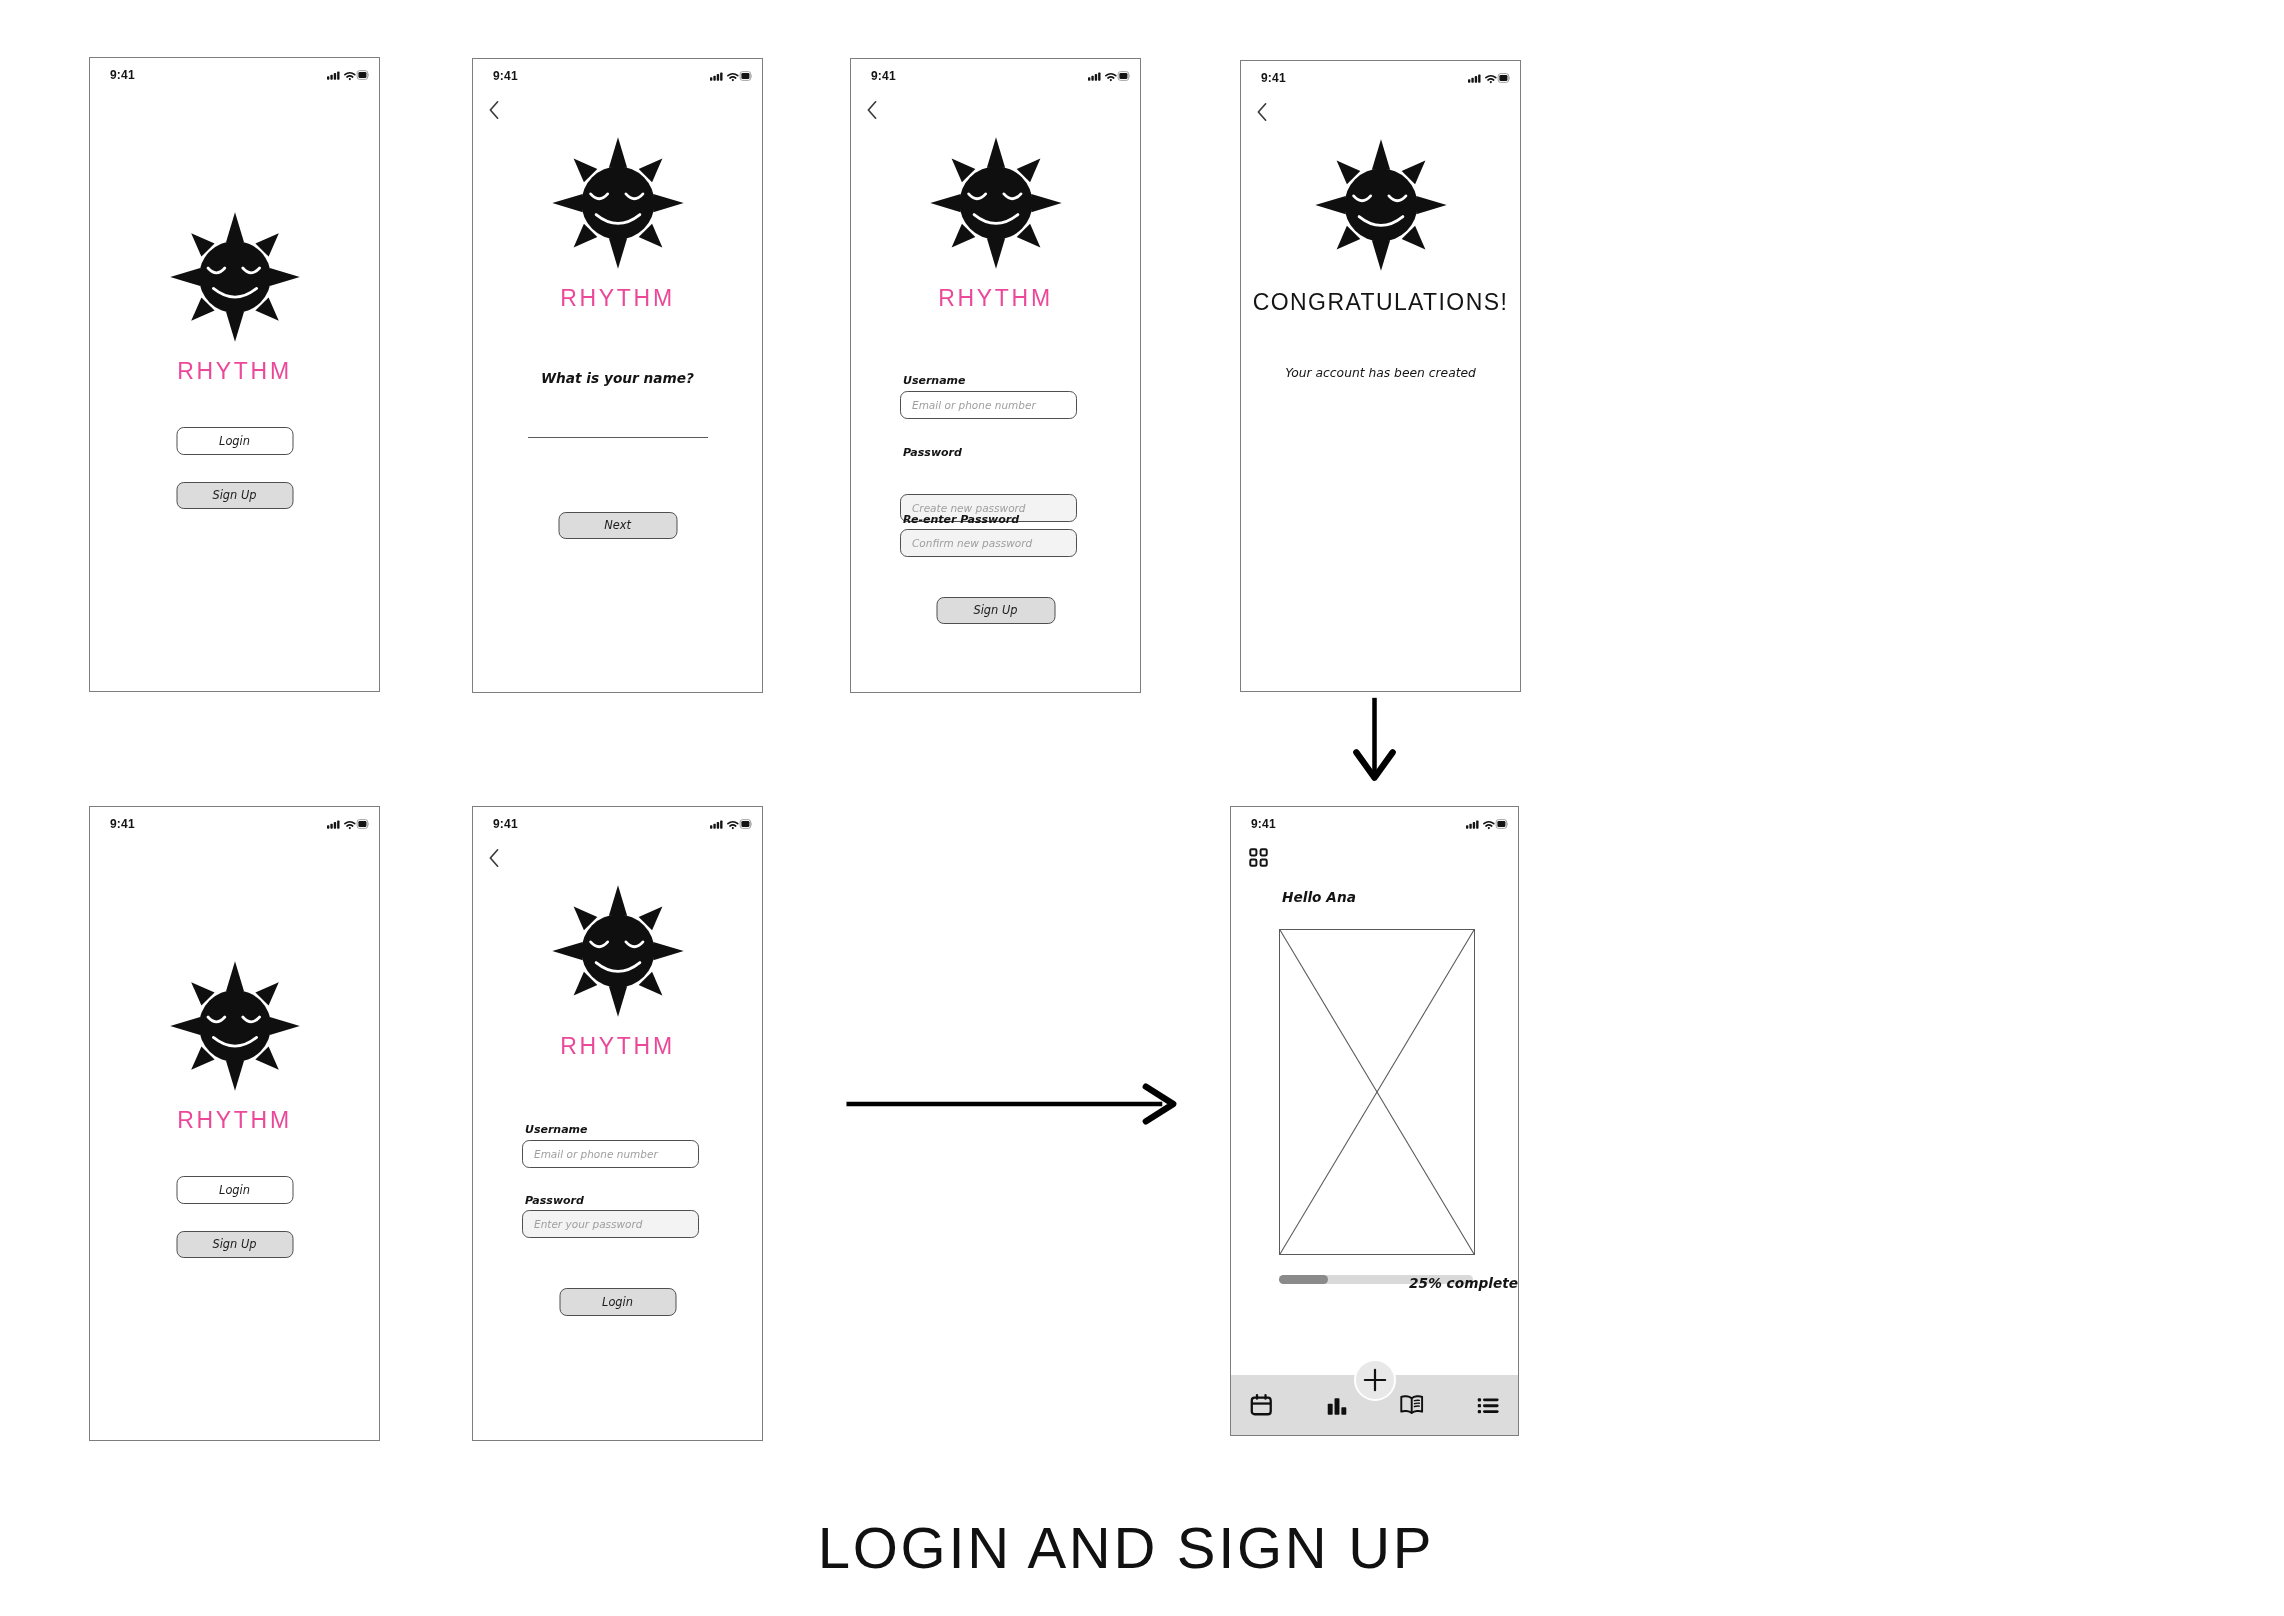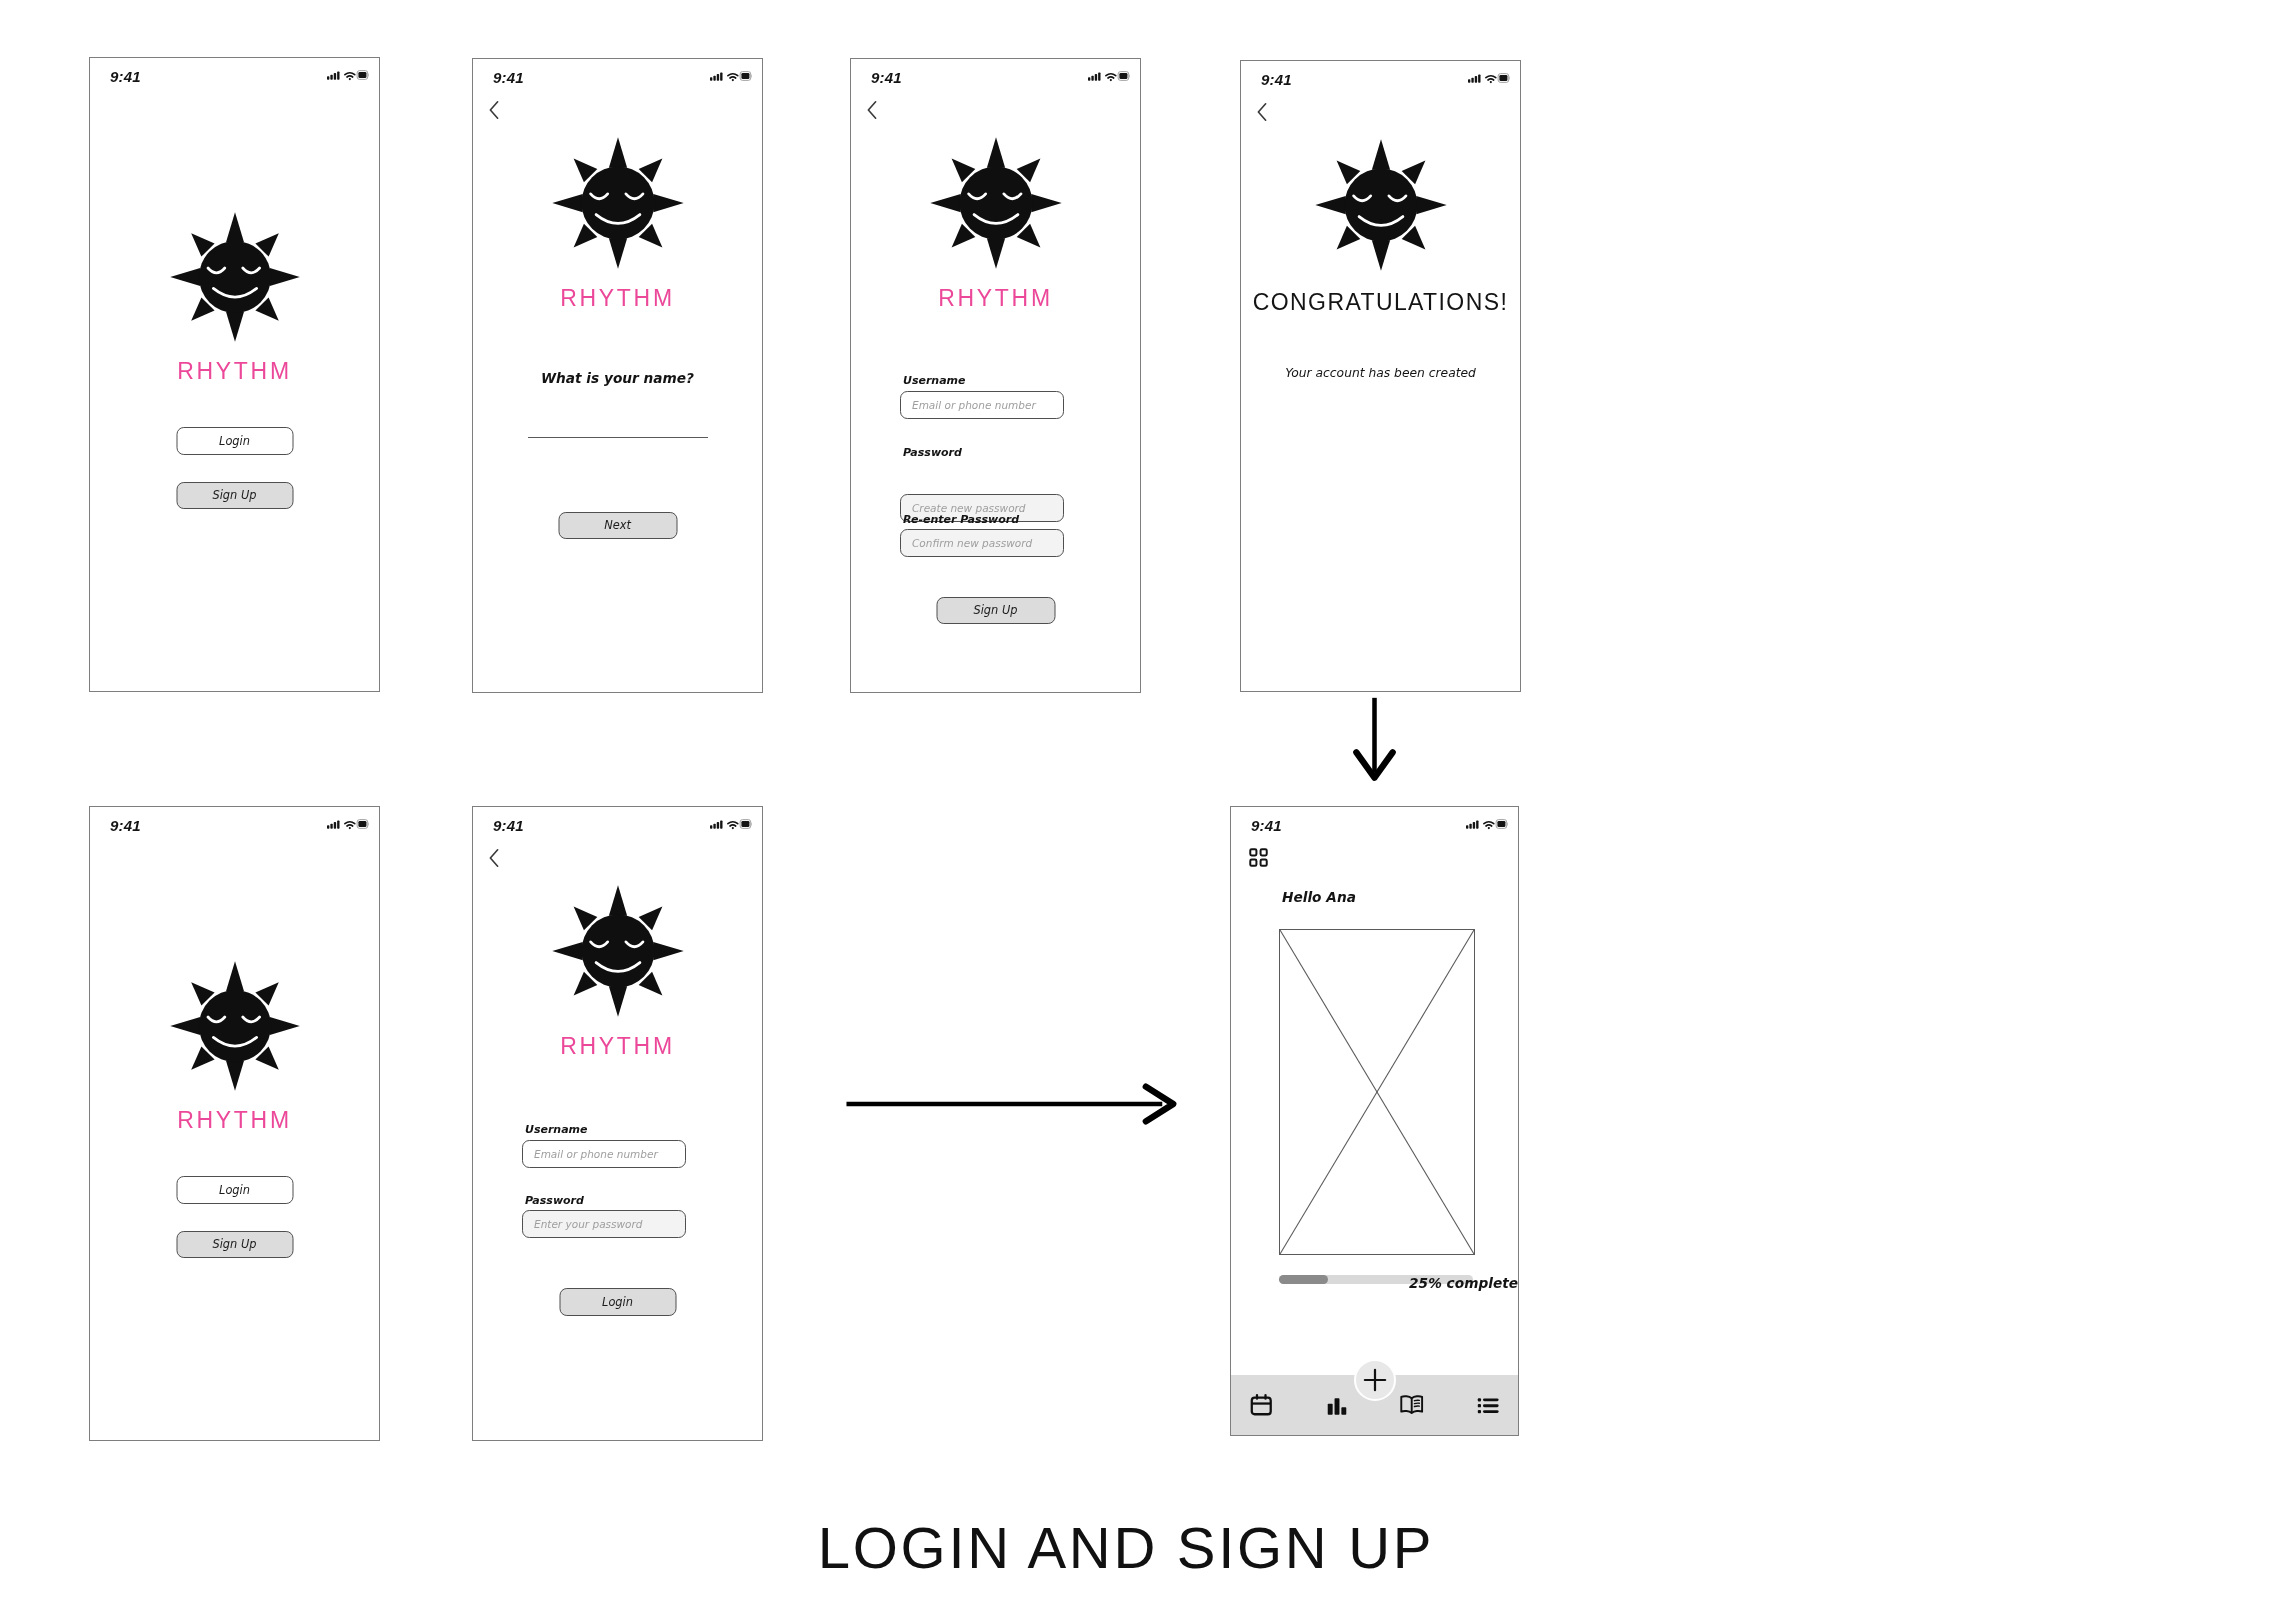"9:41" .time { font-size: 15px -> 12px; font-style: italic -> none }
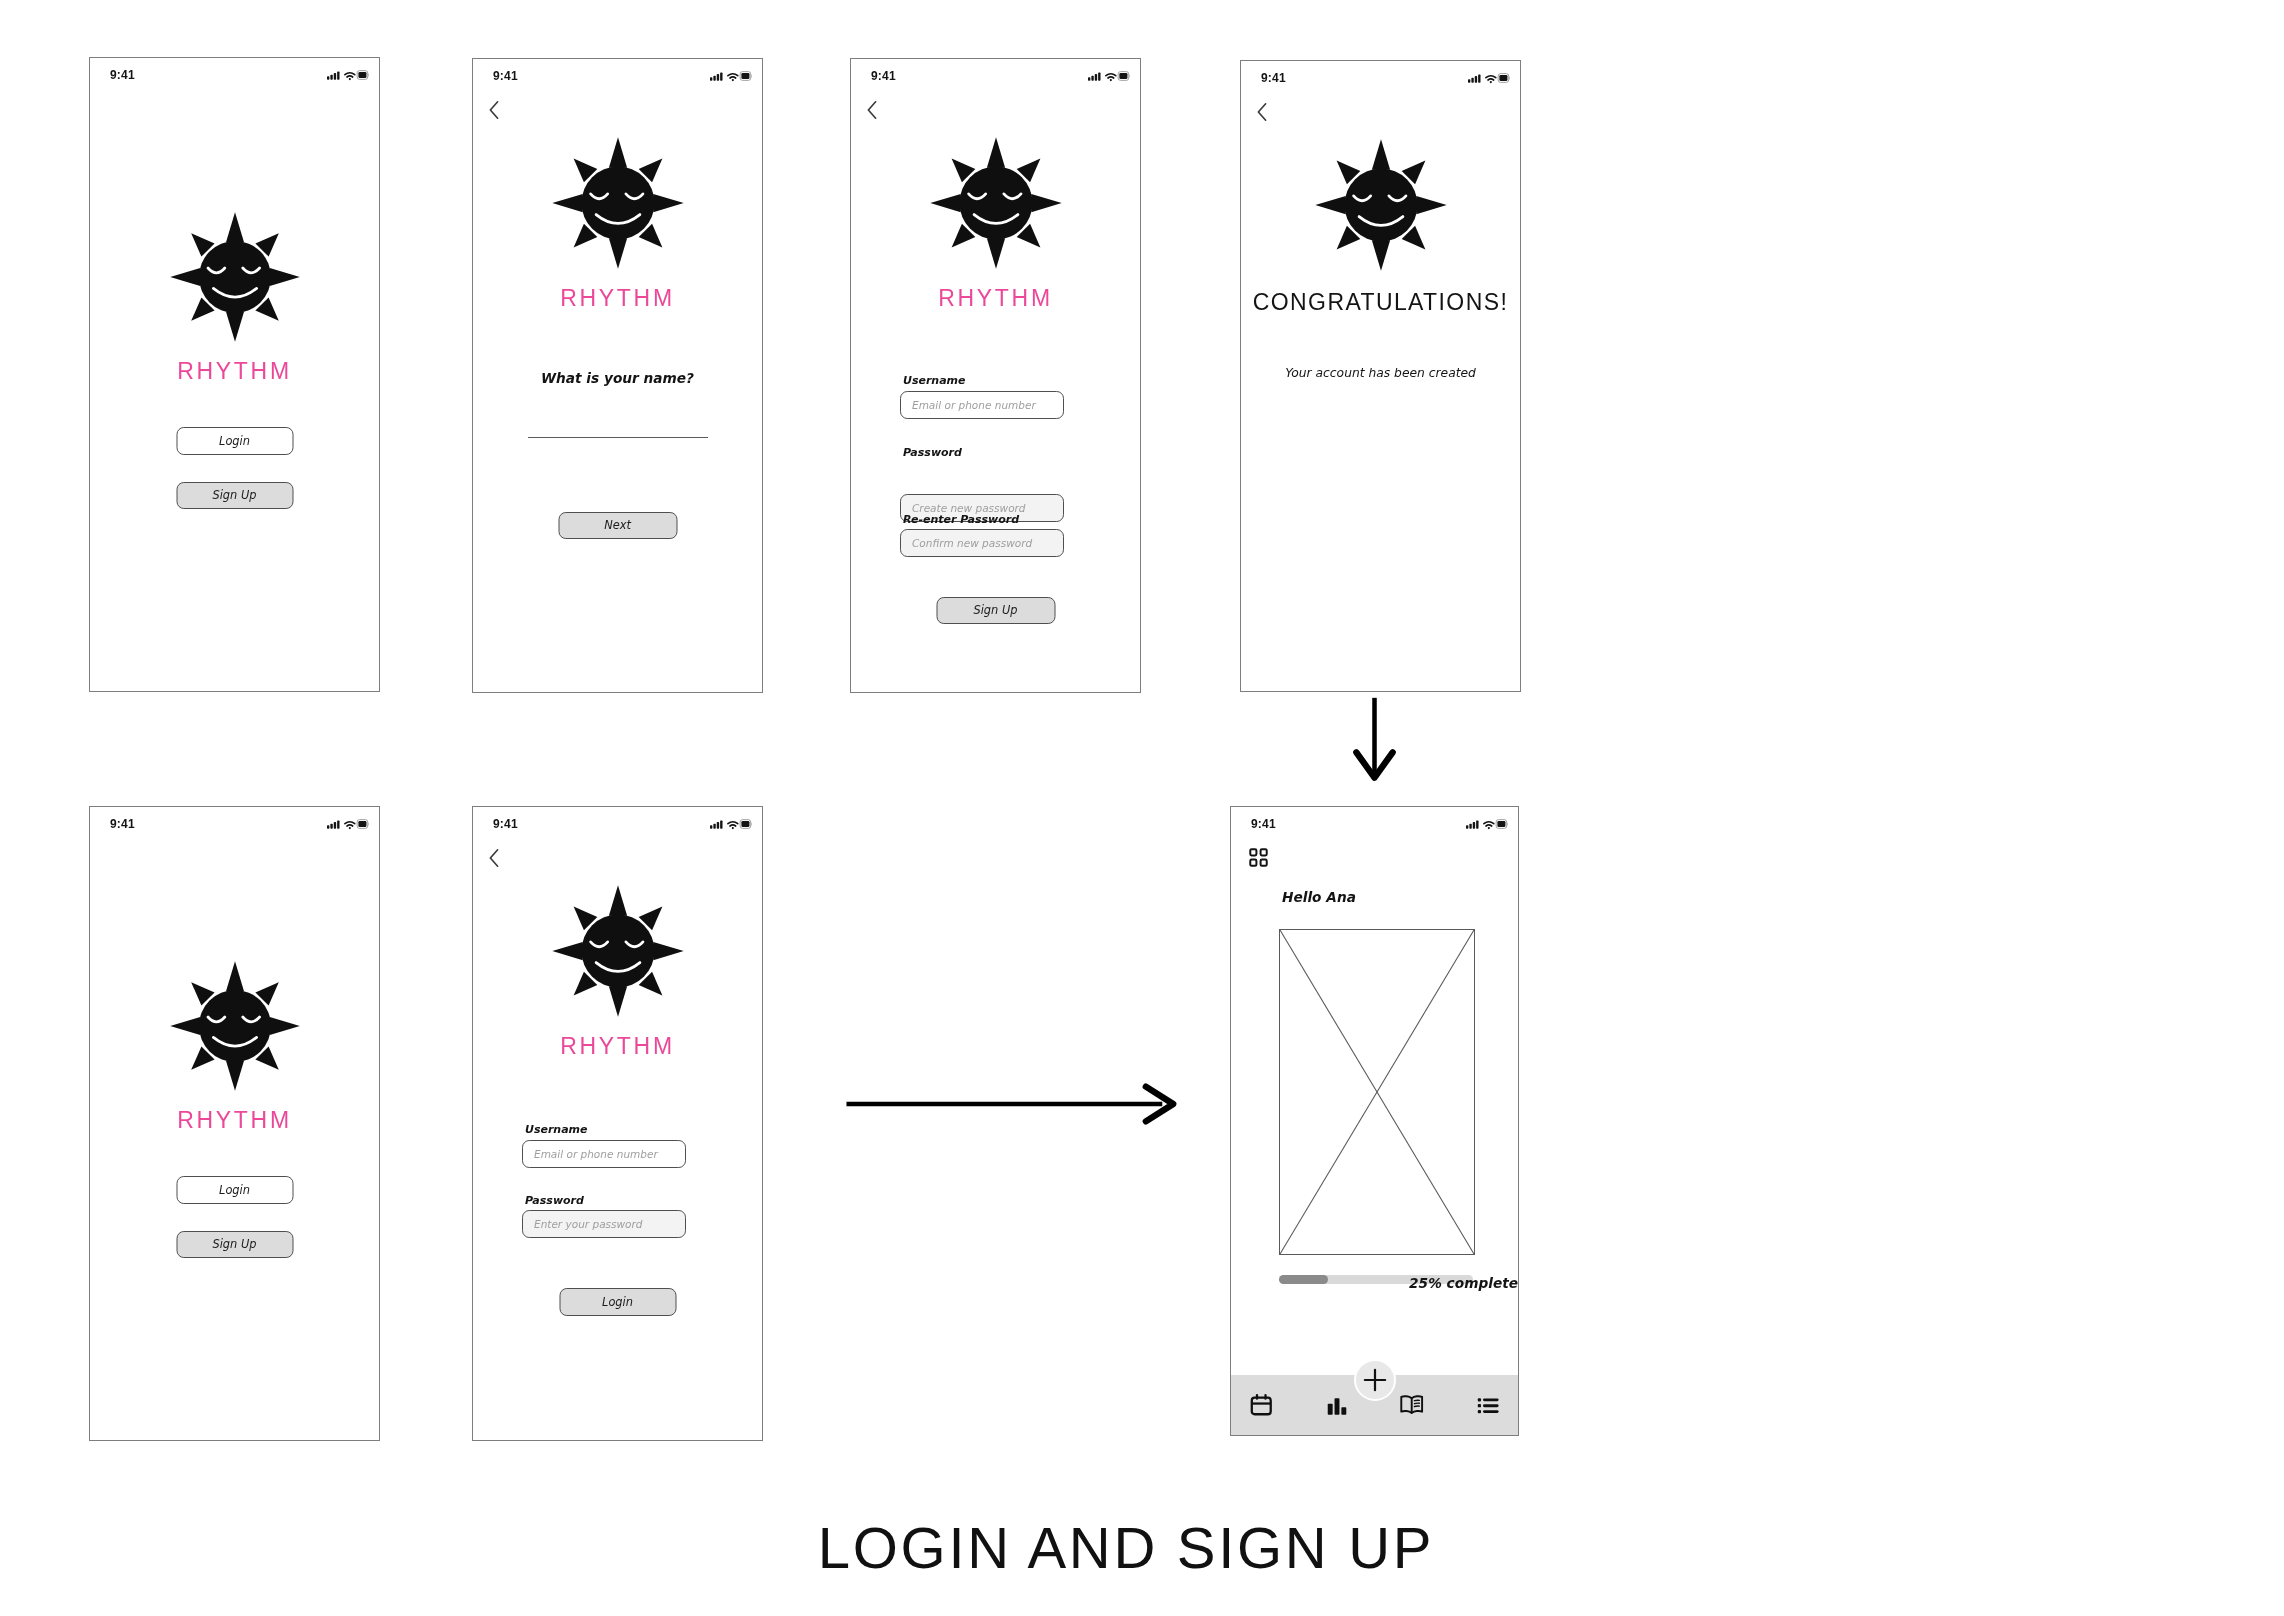"Email or phone number" .field { width: 164px -> 177px }
